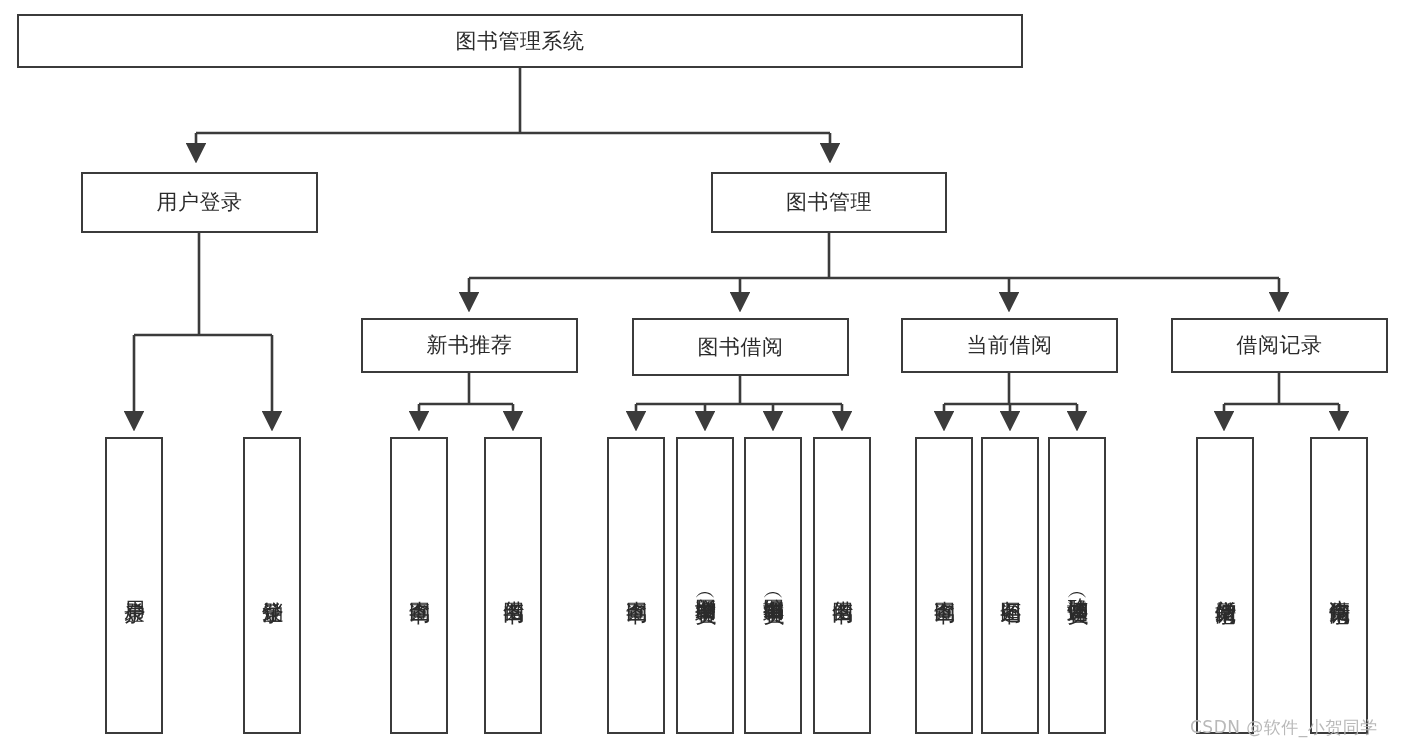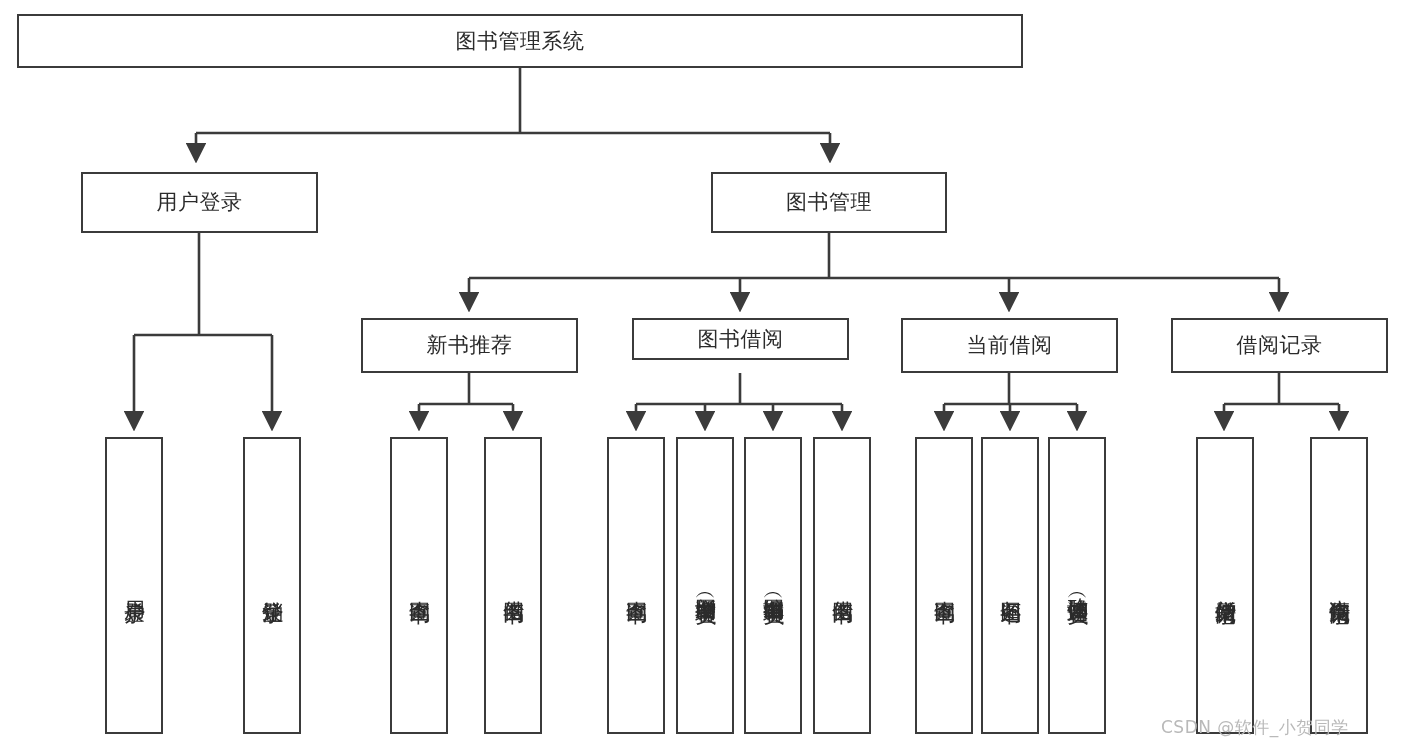"图书借阅" div.node { height: 42px -> 58px }
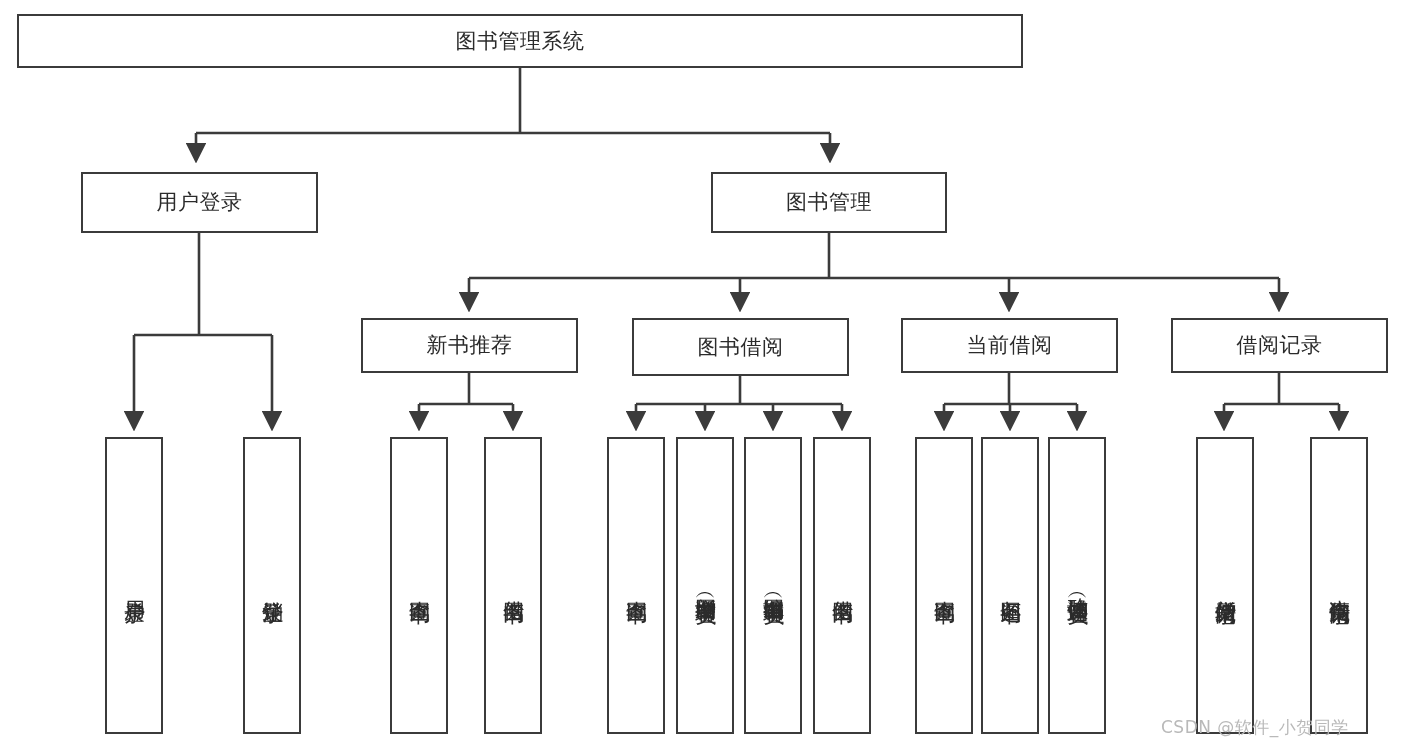"CSDN @软件_小贺同学" div.watermark { left: 1161px -> 1190px }
